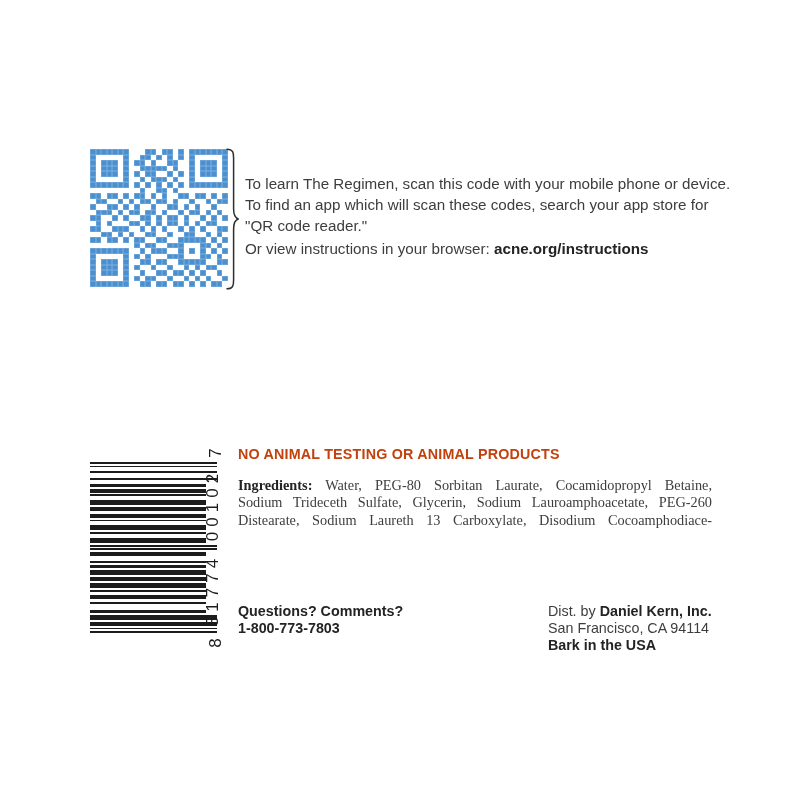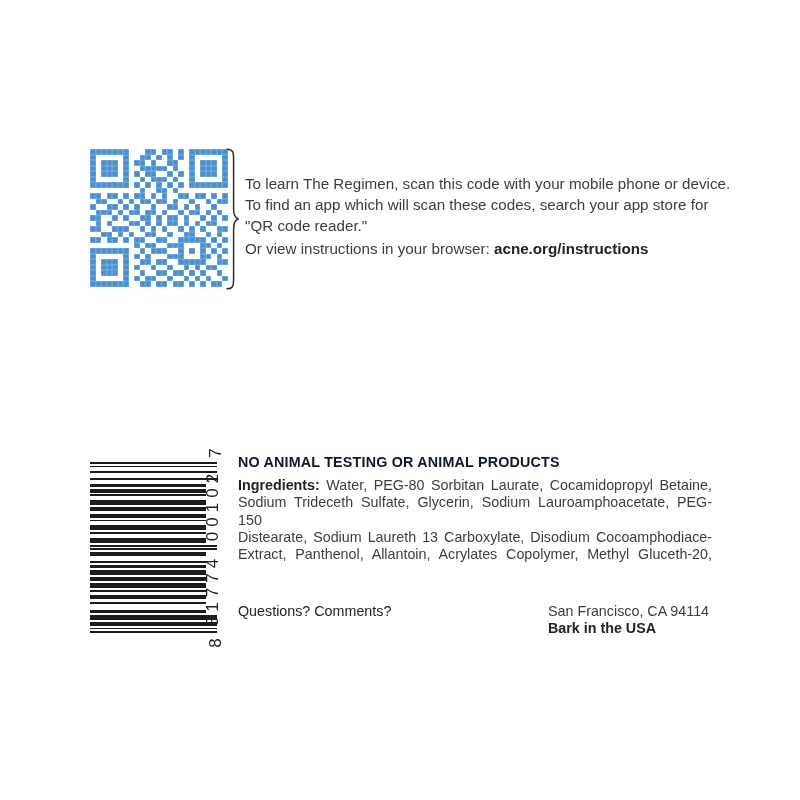"NO ANIMAL TESTING OR ANIMAL" #no-animal { color: #0f172a -> #c2410c; margin-top: 8px -> none }
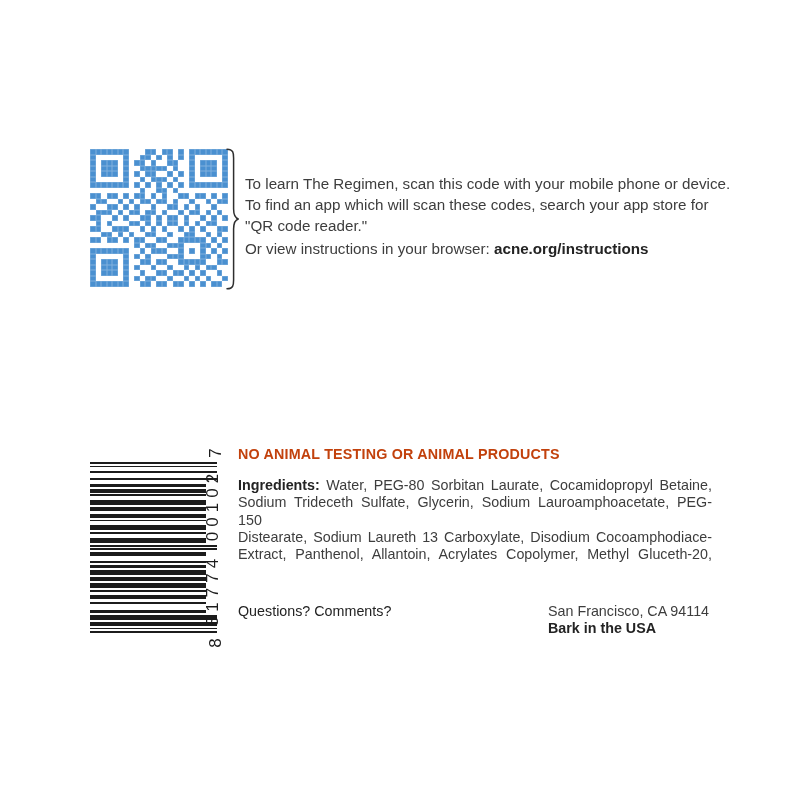"Ingredients: Water, PEG-80 Sorbitan" .ing-line { font-family: none -> Liberation Serif, serif }
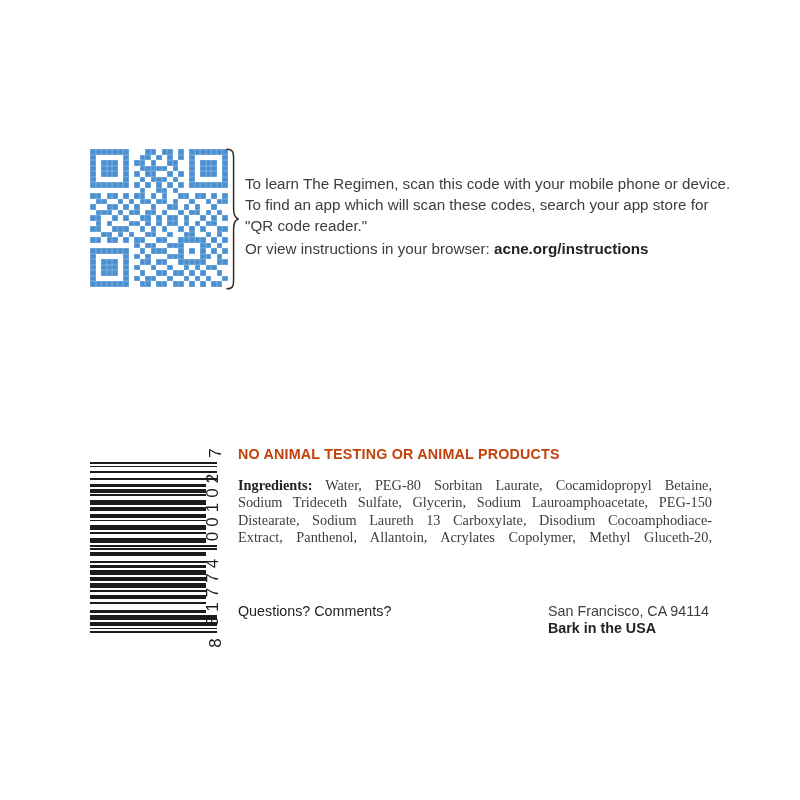"Sodium Trideceth Sulfate, Glycerin," div.ing-line { text: PEG-150 -> PEG-260 }
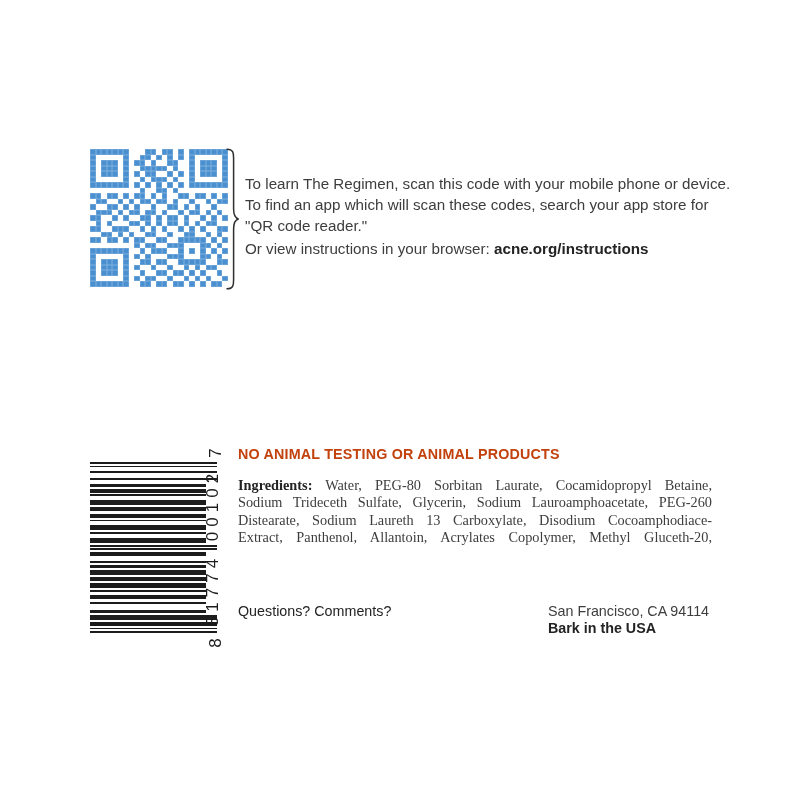"Extract, Panthenol, Allantoin, Acrylates" div.ing-line { html: <div>Extract, Panthenol, Allantoin, Acrylates Copolymer, Methyl Gluceth-20,</div> -> none }
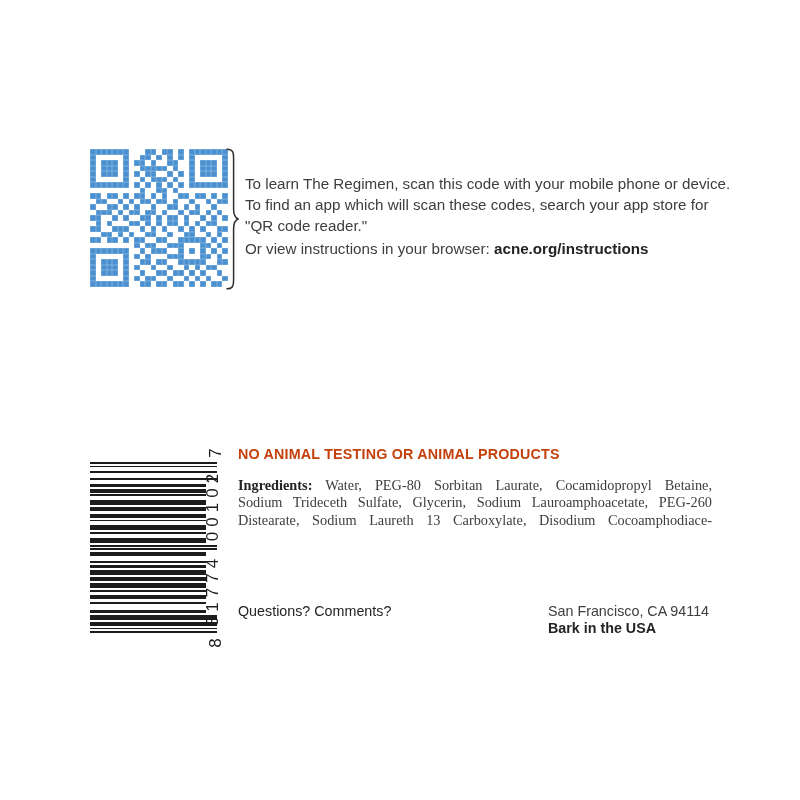"Questions? Comments?" #contact { font-weight: normal -> bold }
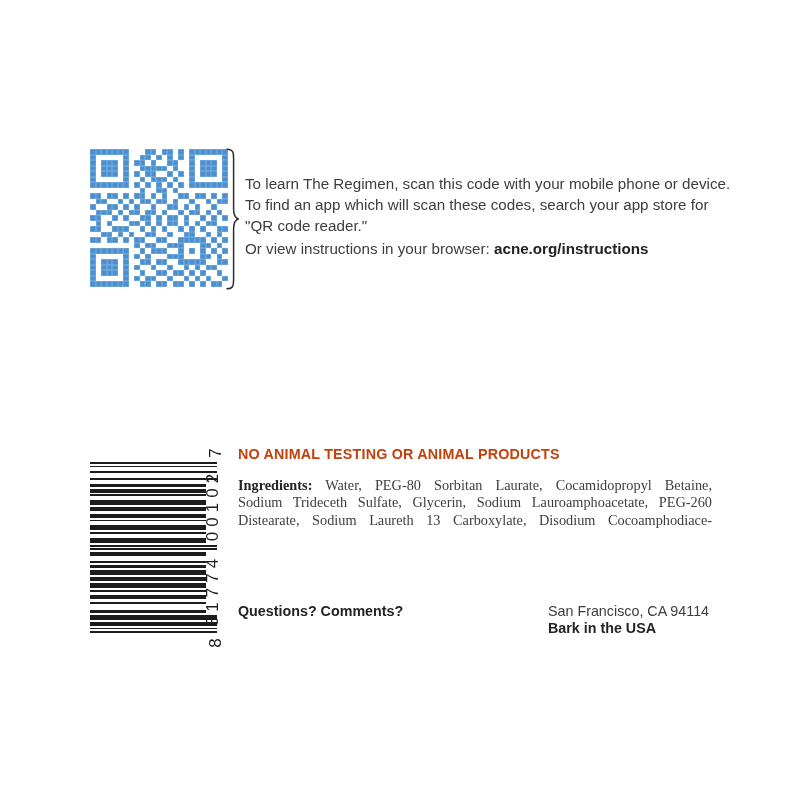"Dist. by Daniel Kern, Inc." div { html: none -> <div> <span>Dist. by </span><span>Daniel Kern, Inc.</span> </div> }
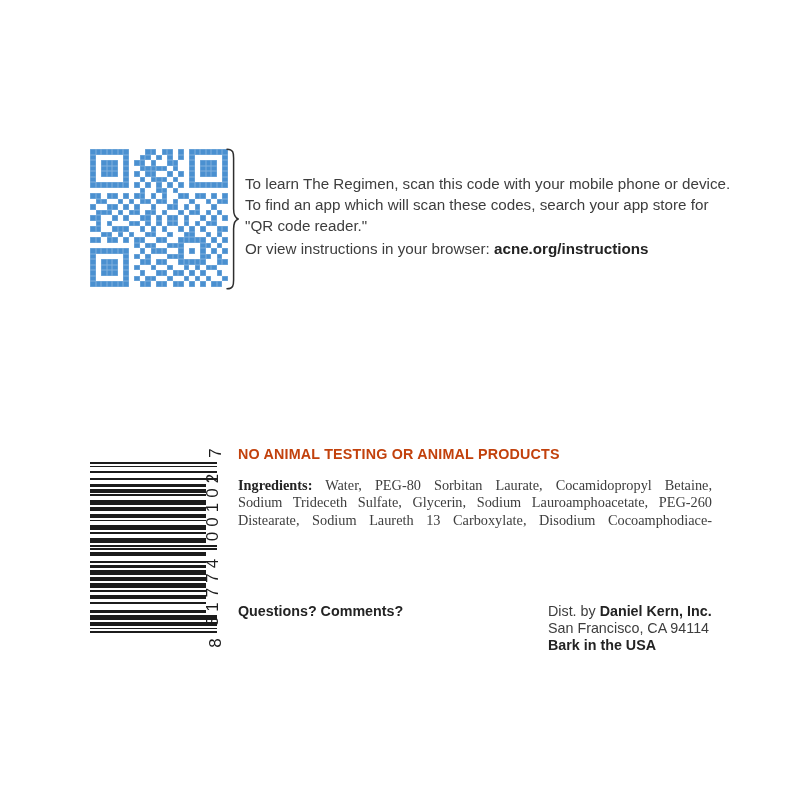"1-800-773-7803" div { html: none -> <div>1-800-773-7803</div> }
